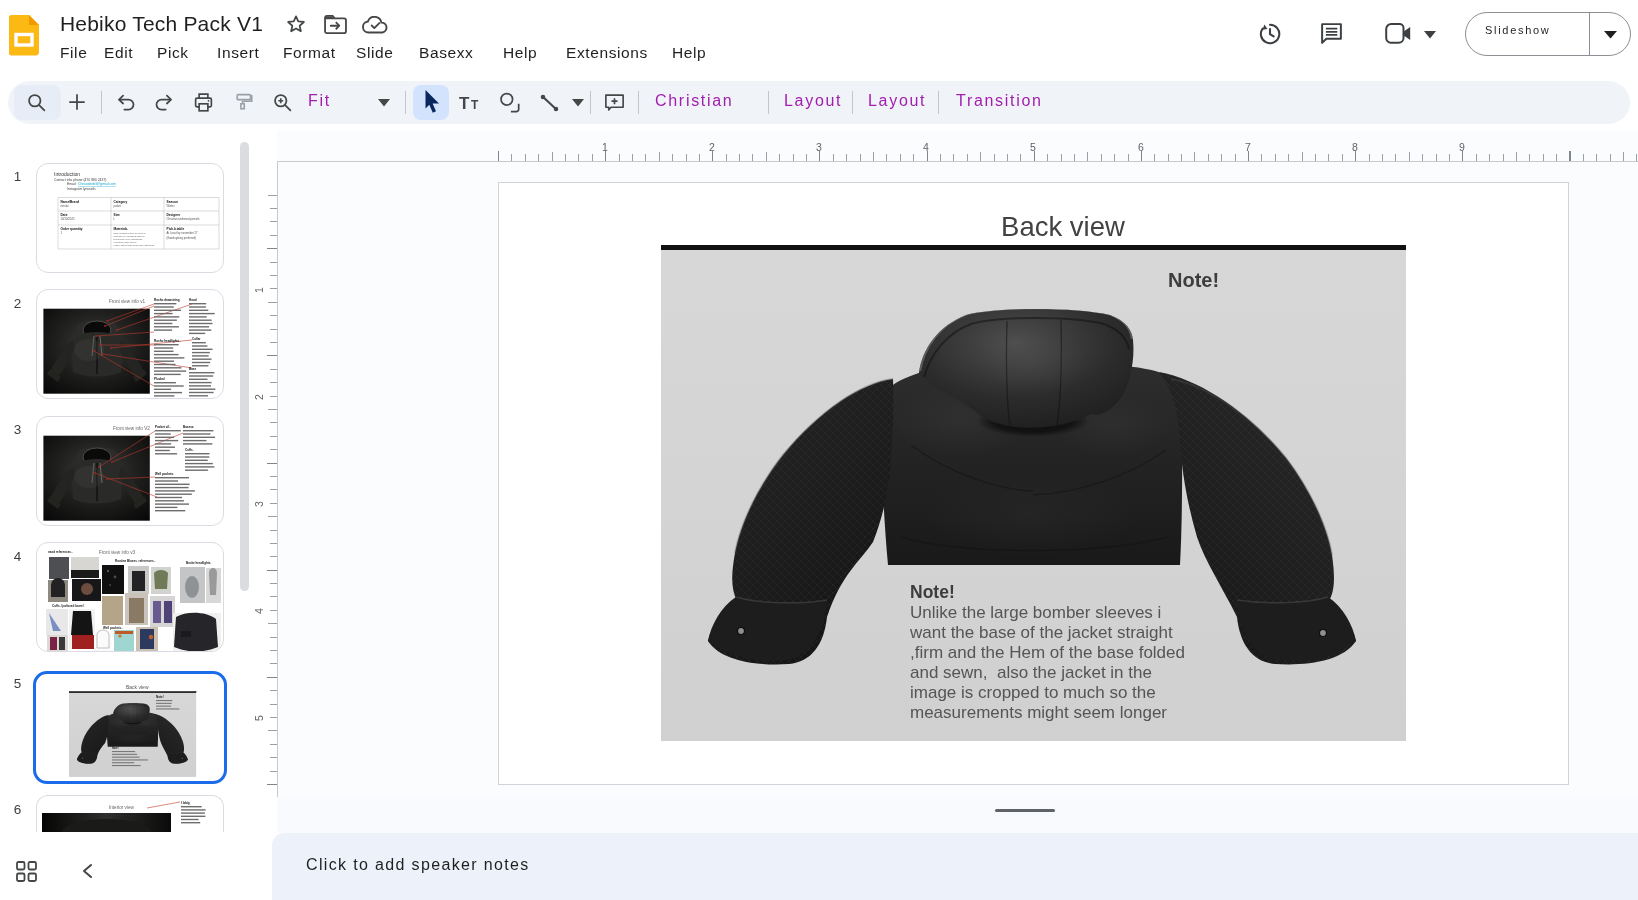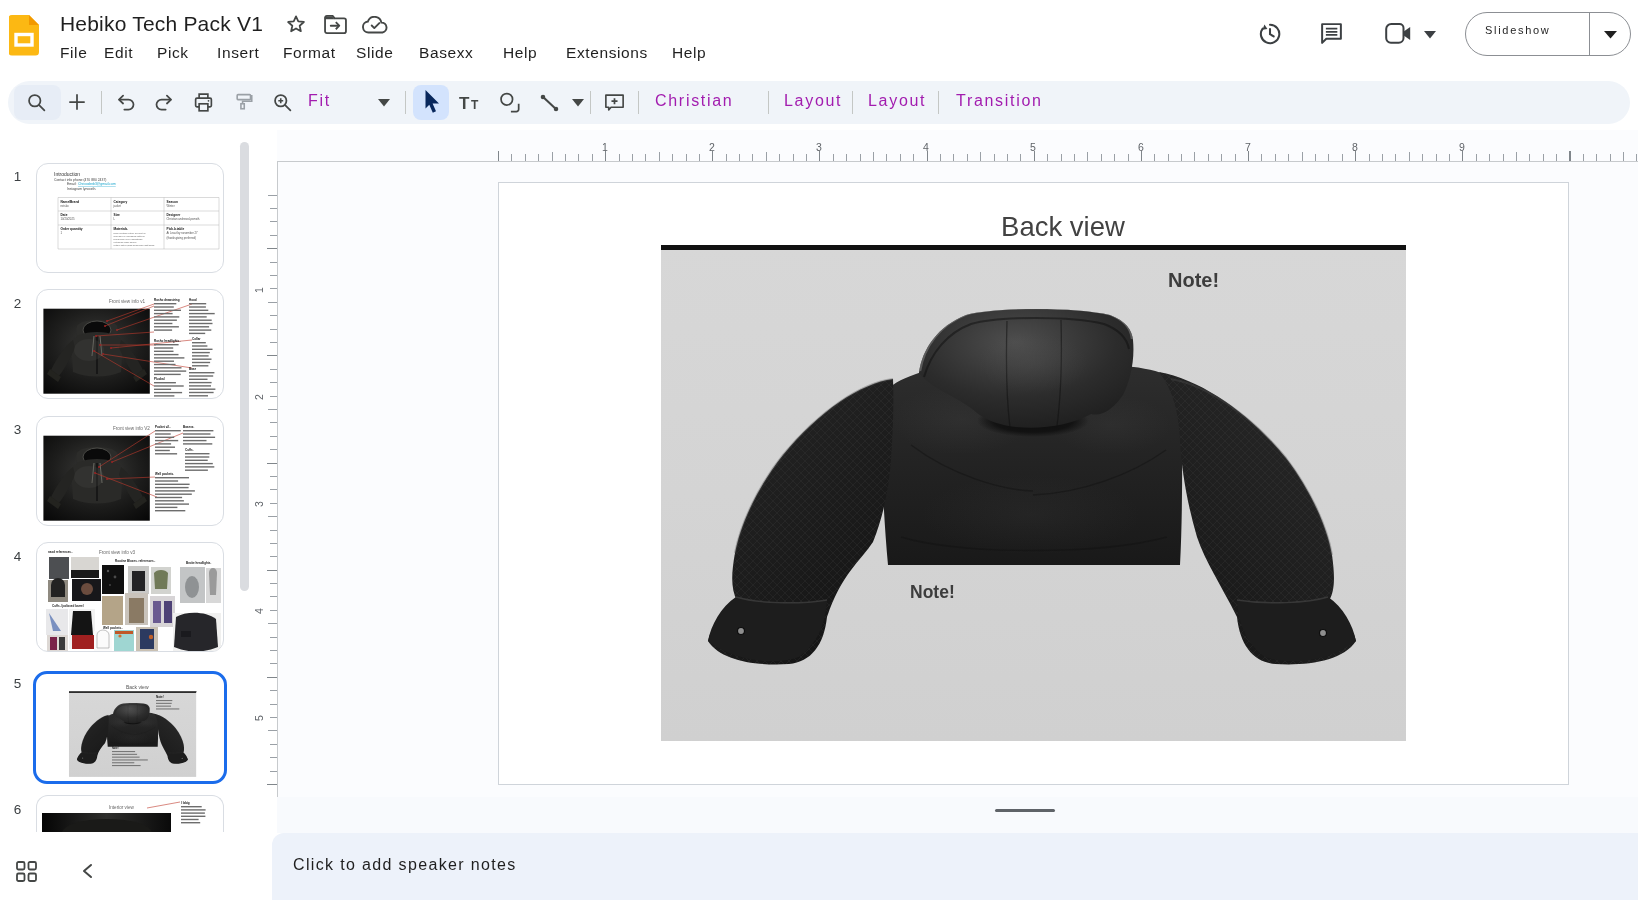"Unlike the large bomber sleeves" div.note { html: none -> <div>Unlike the large bomber sleeves i want the base of the jacket straight ,firm and the Hem of the base folded and sewn,&nbsp; also the jacket in the image is cropped to much so the measurements might seem longer</div> }
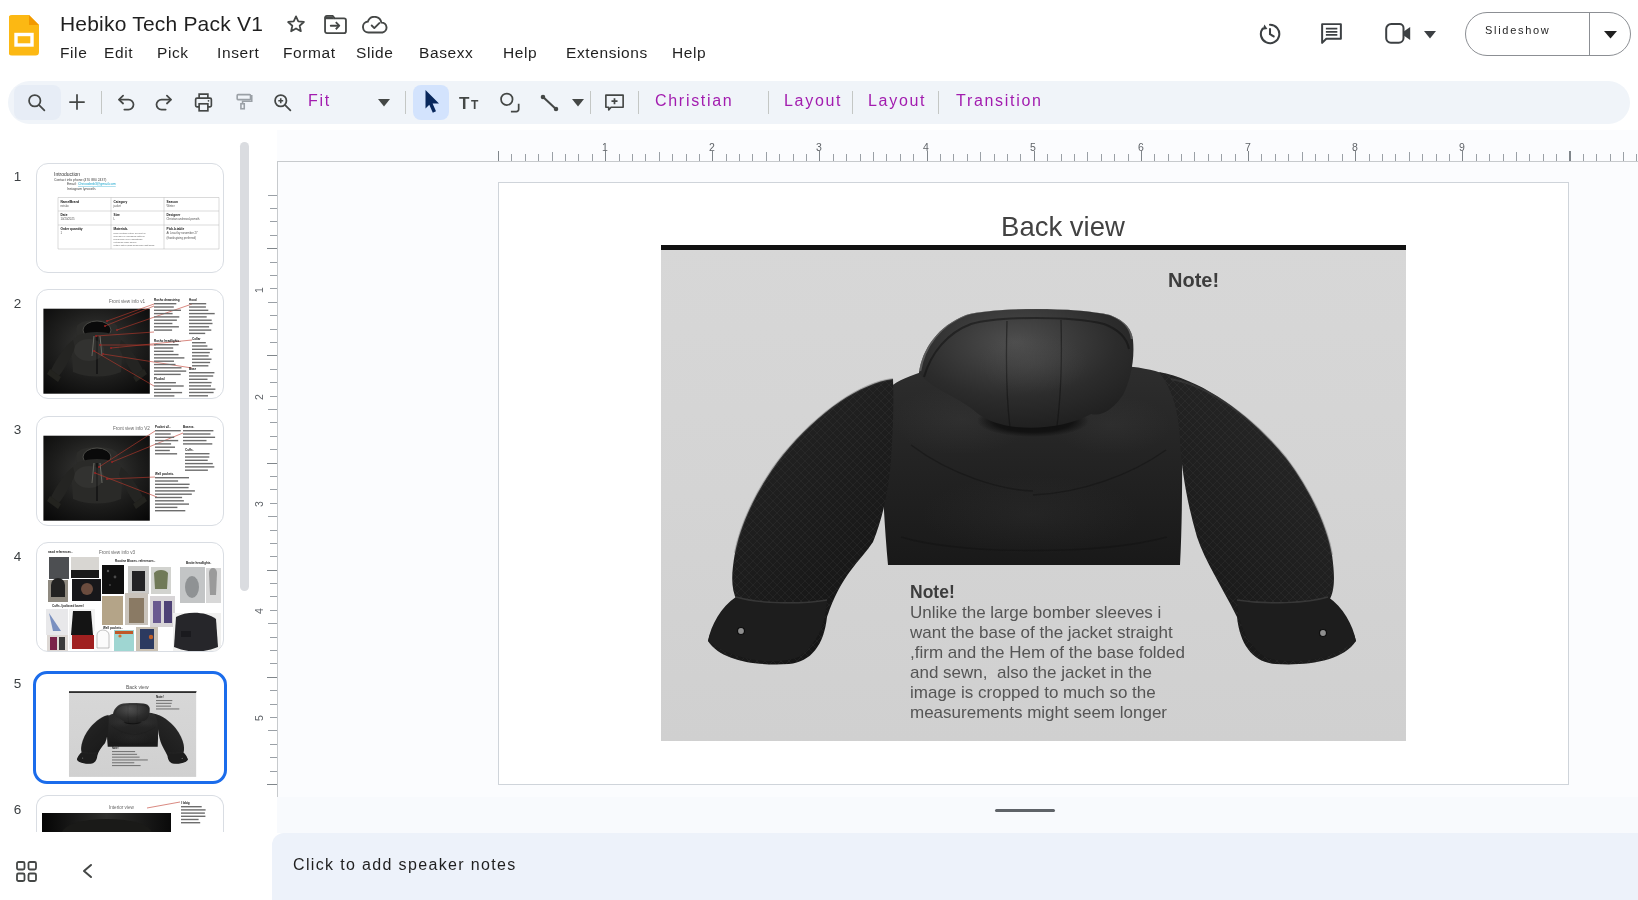"Click to add speaker notes" #notesbar span { left: 21px -> 34px }
